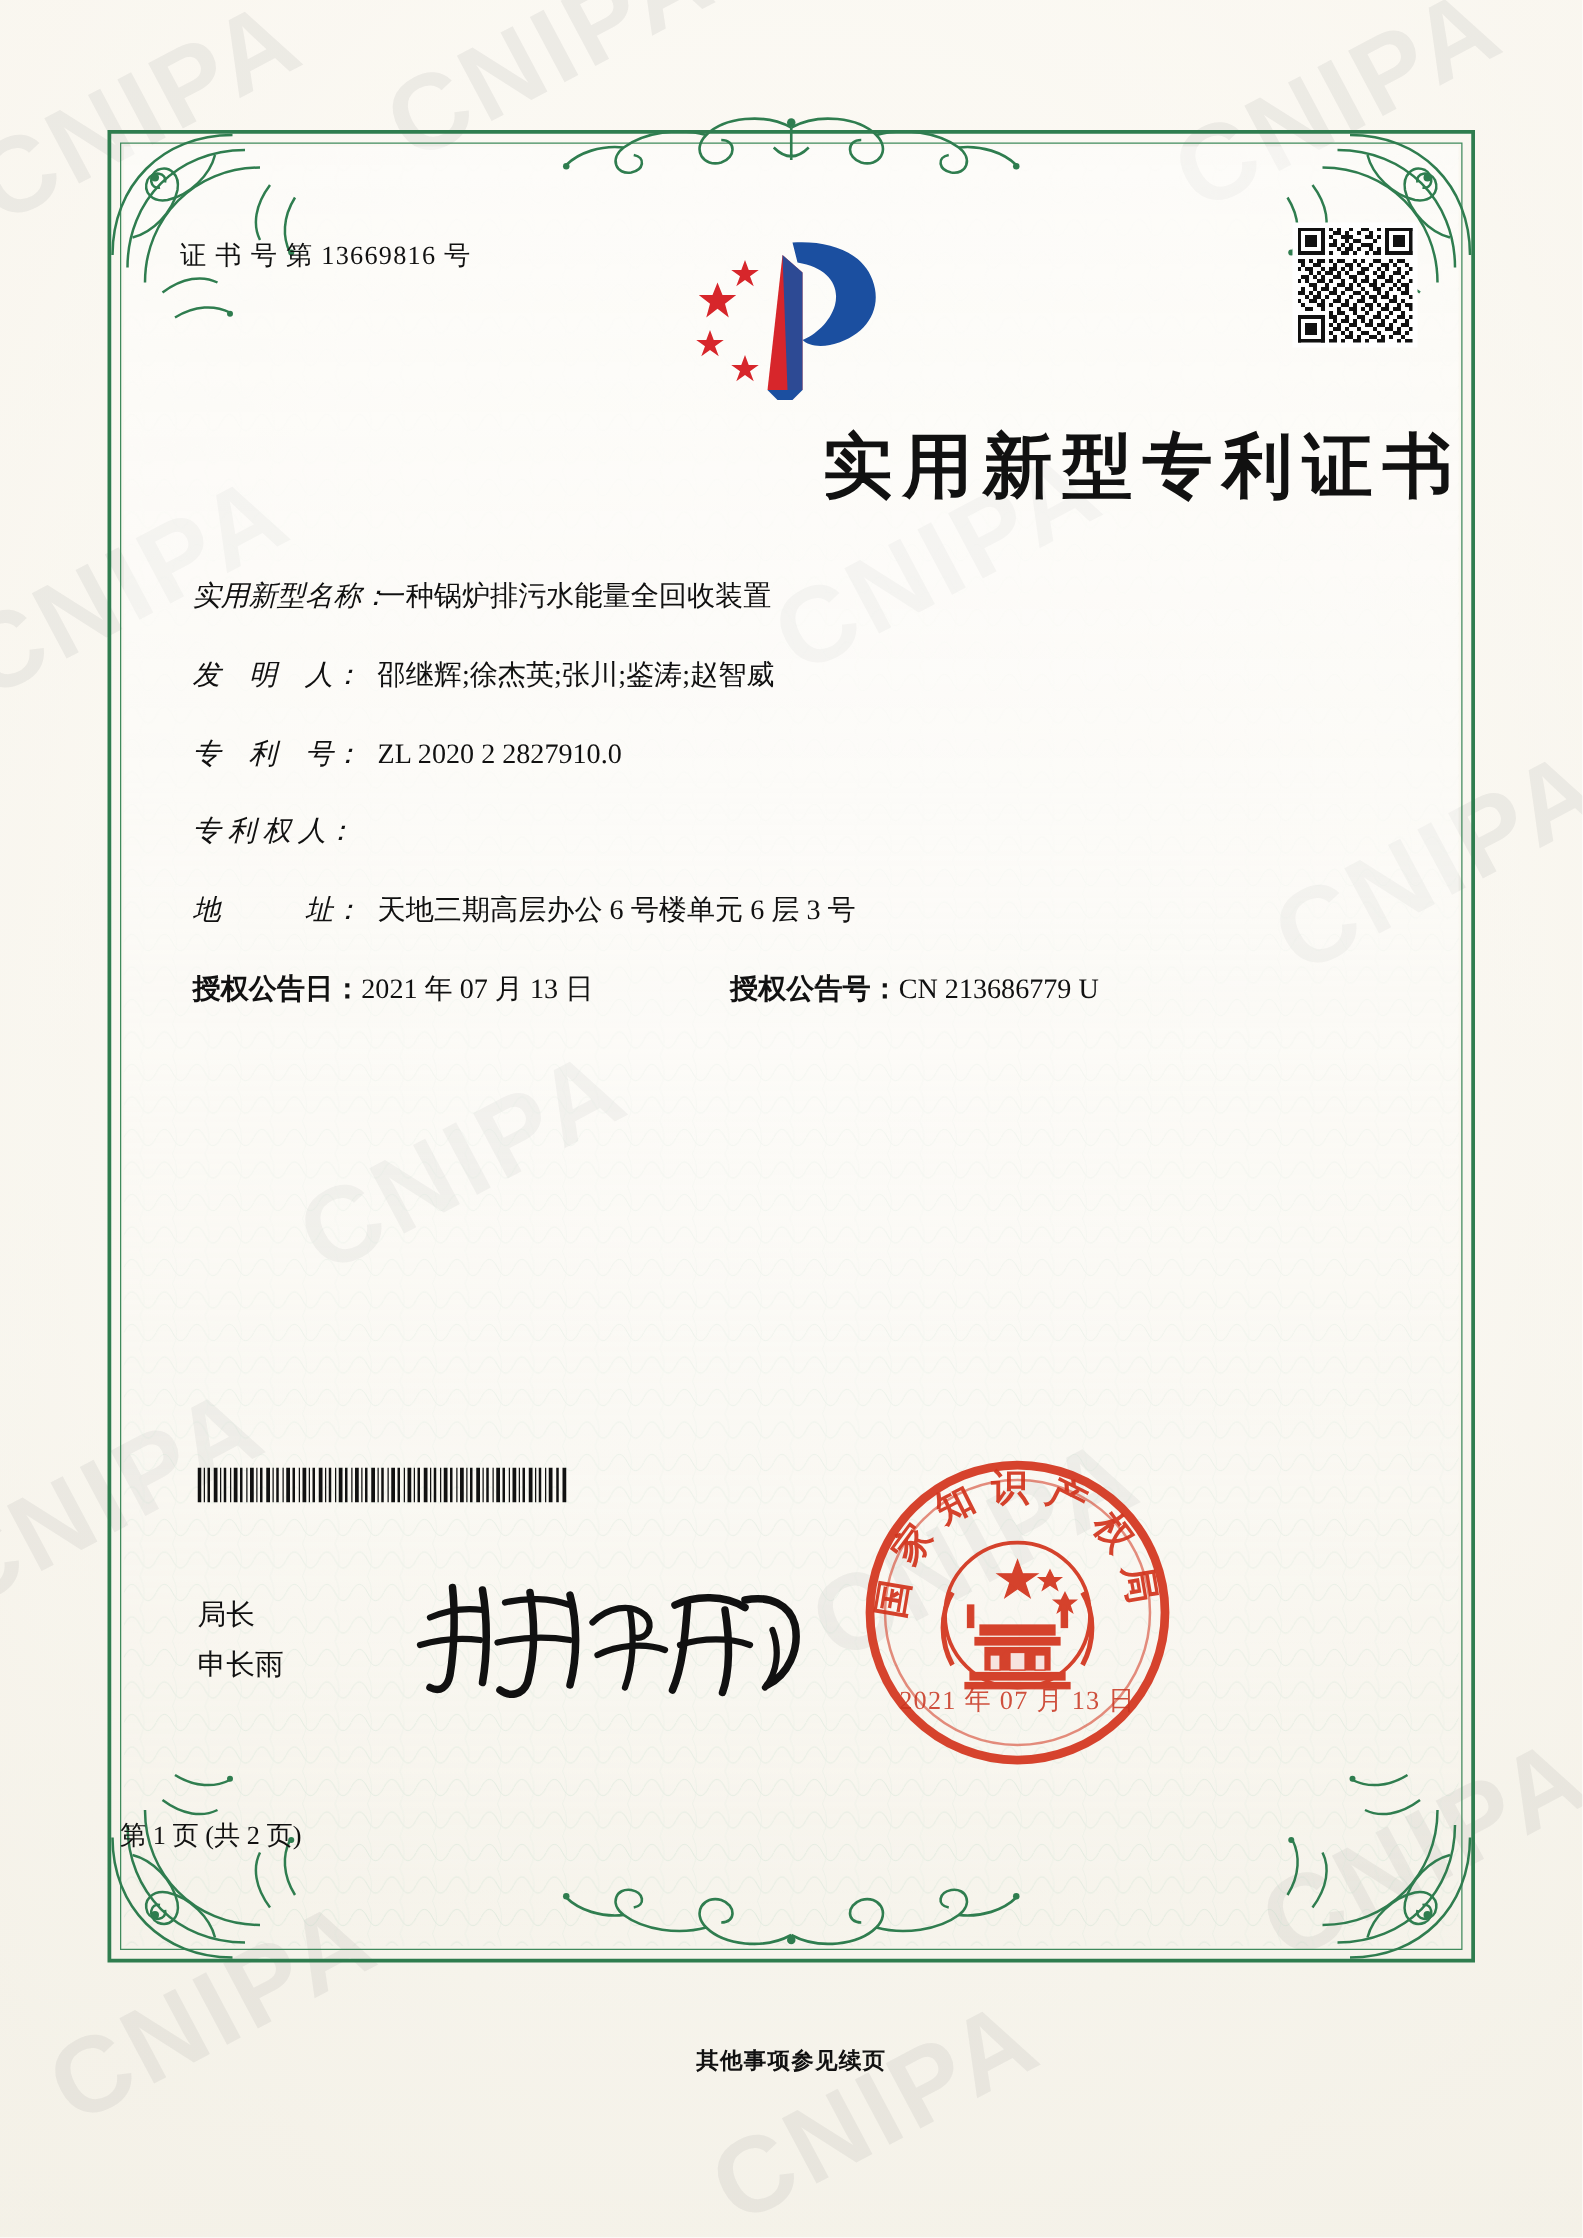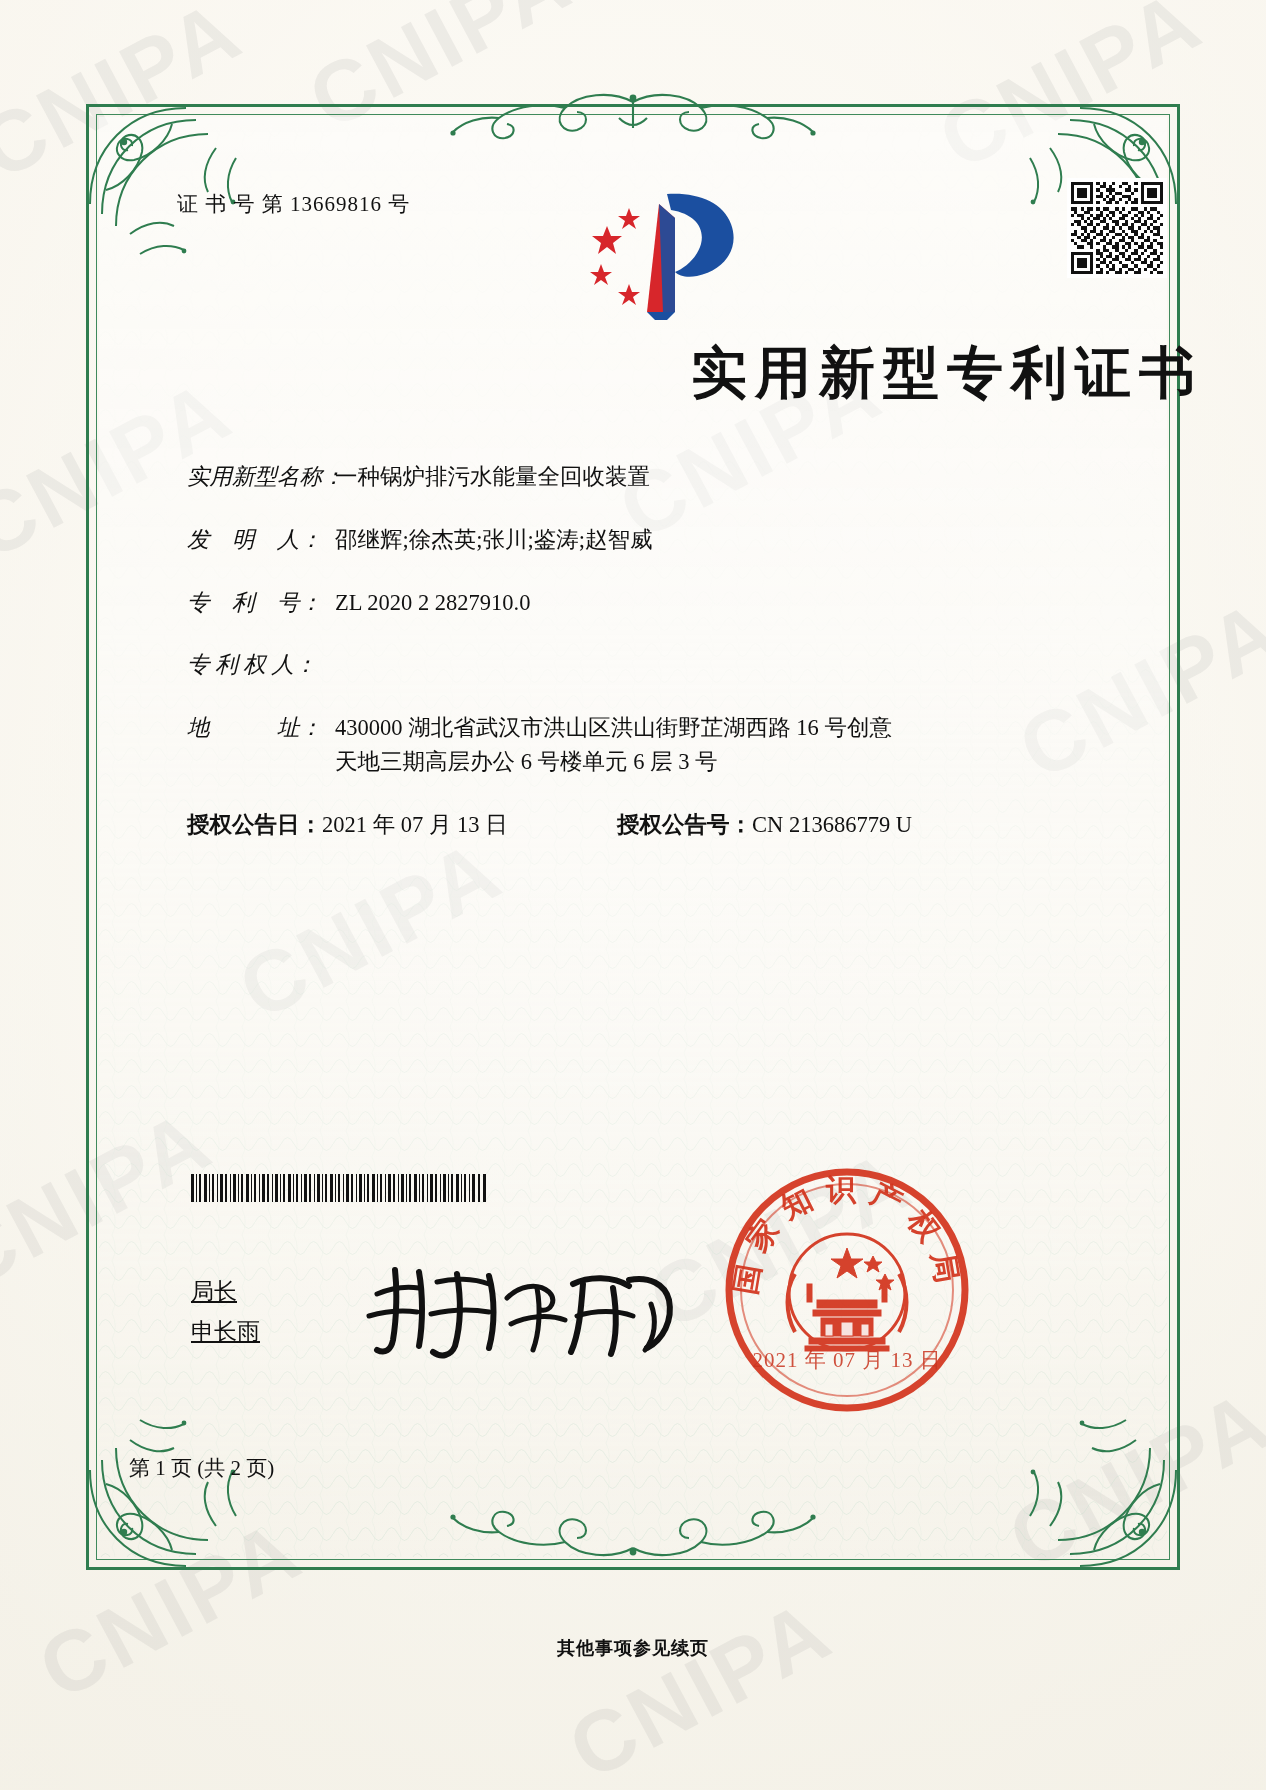"证 书 号 第 13669816" .content { margin-left: 33px -> none }
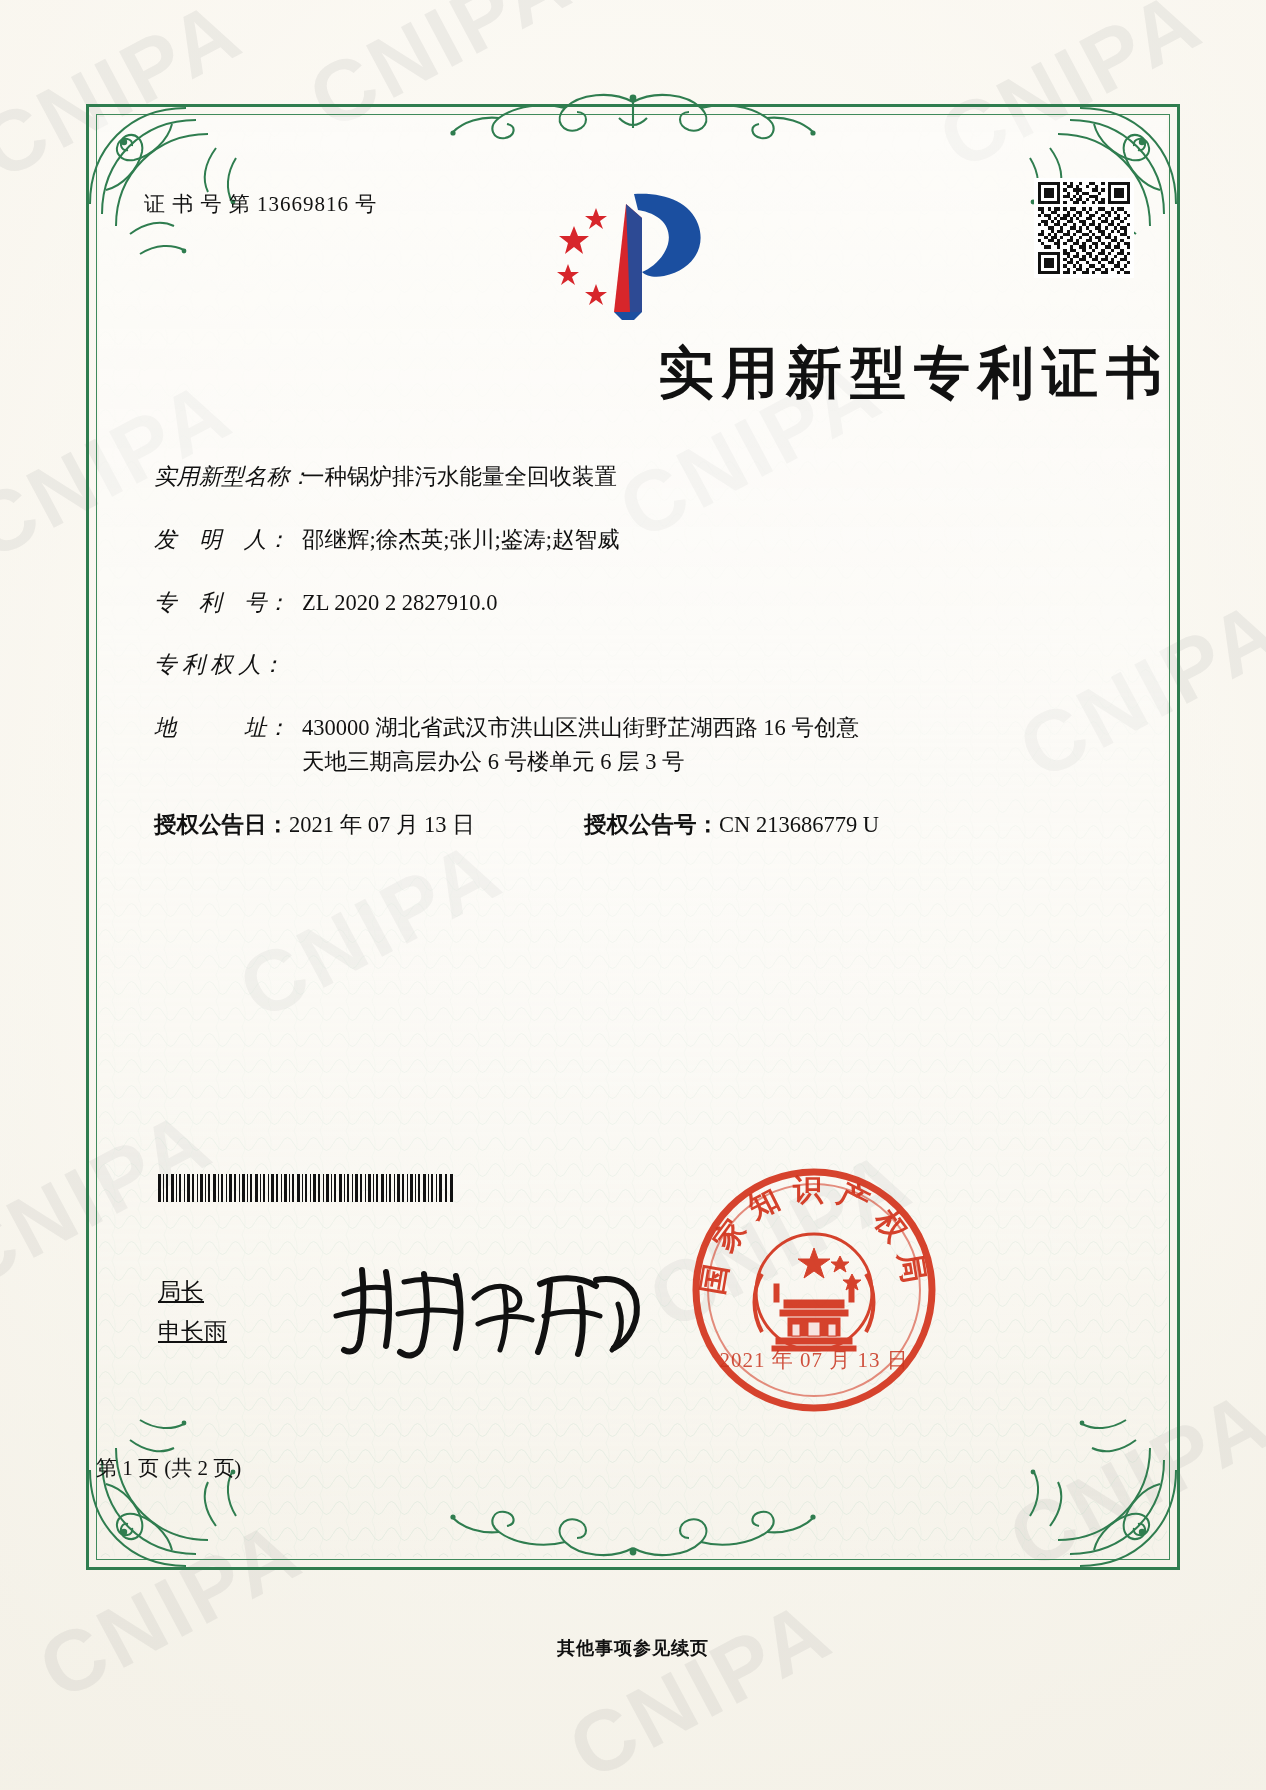"430000 湖北省武汉市洪山区洪山街野芷湖西路 16 号创意" span.line2 { html: <span>430000 湖北省武汉市洪山区洪山街野芷湖西路 16 号创意</span> -> none }
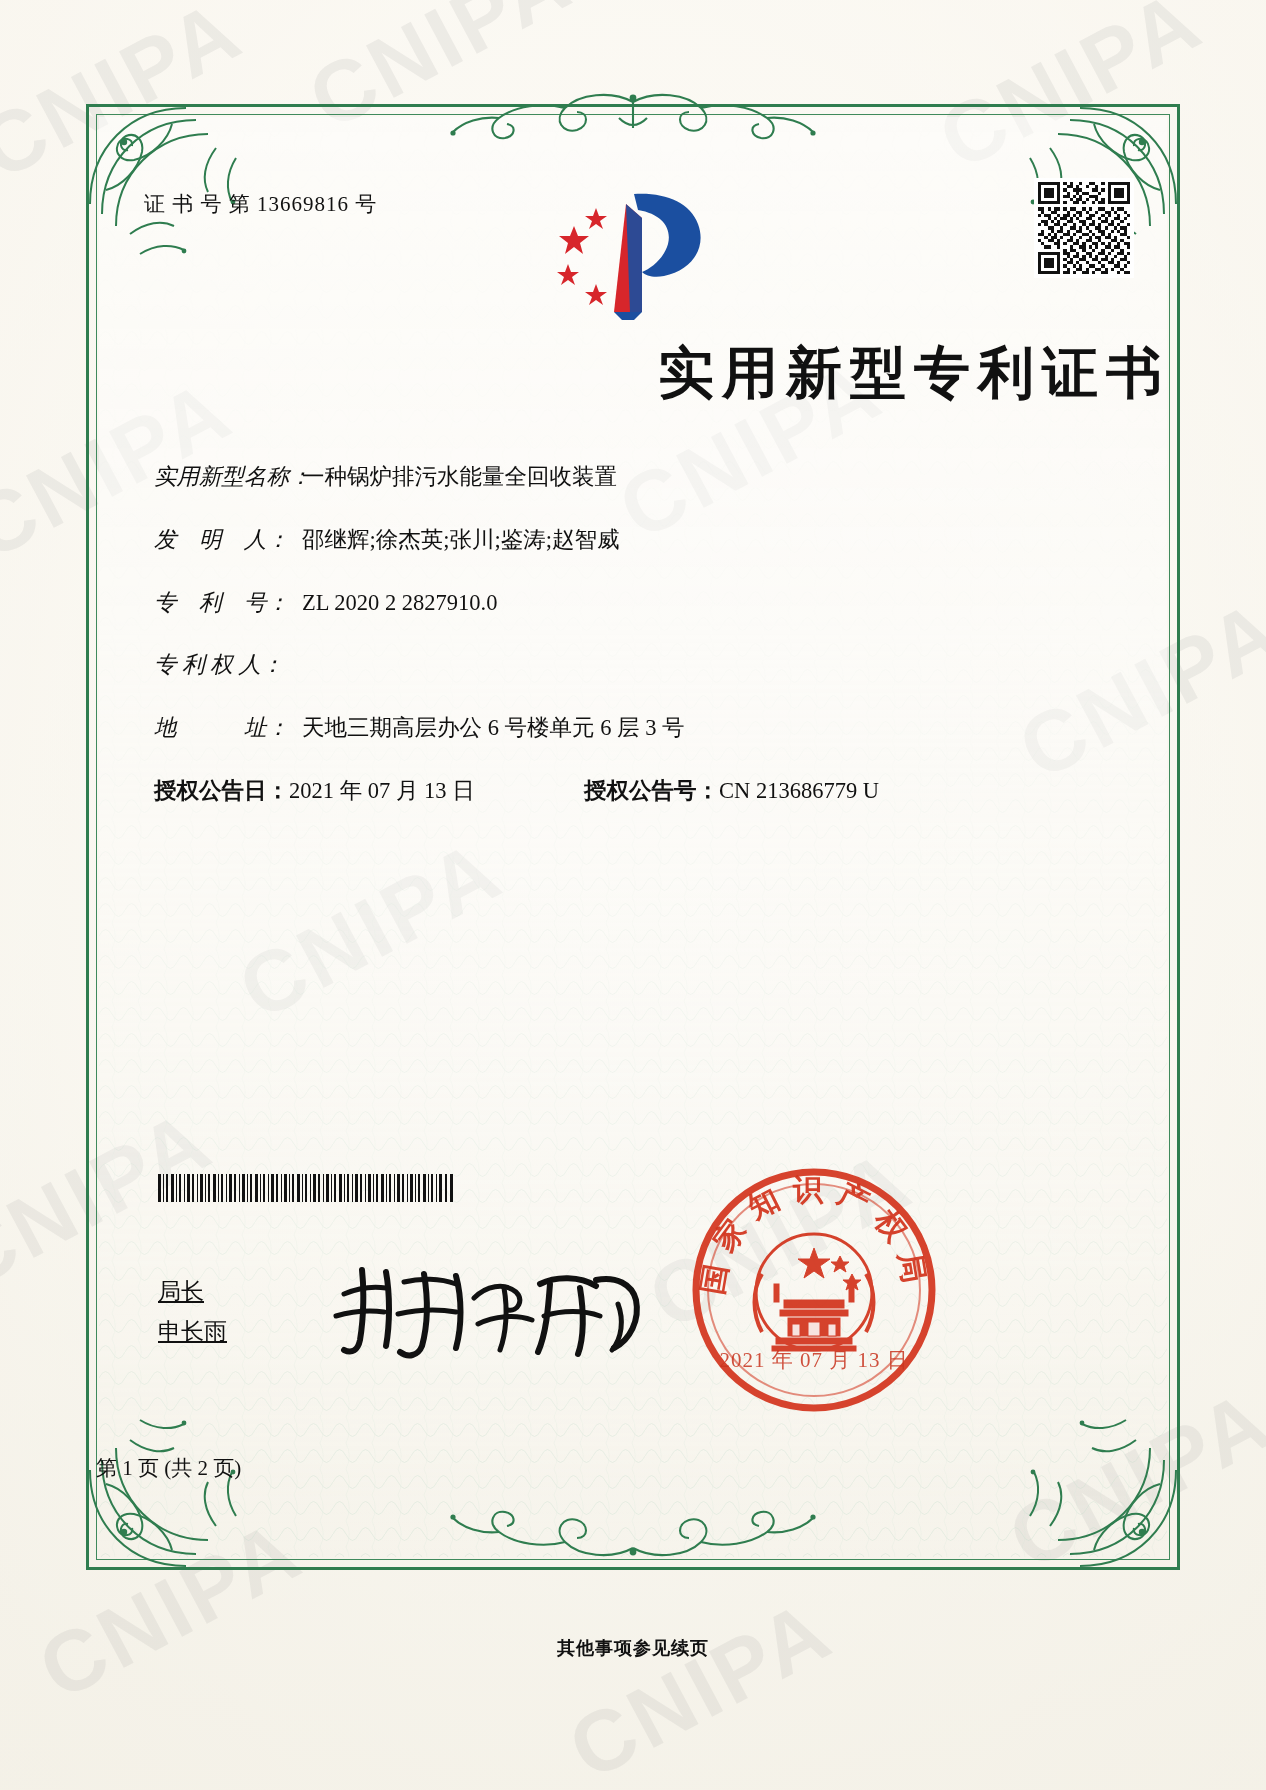"局长" .sig-label { text-decoration: underline -> none }
